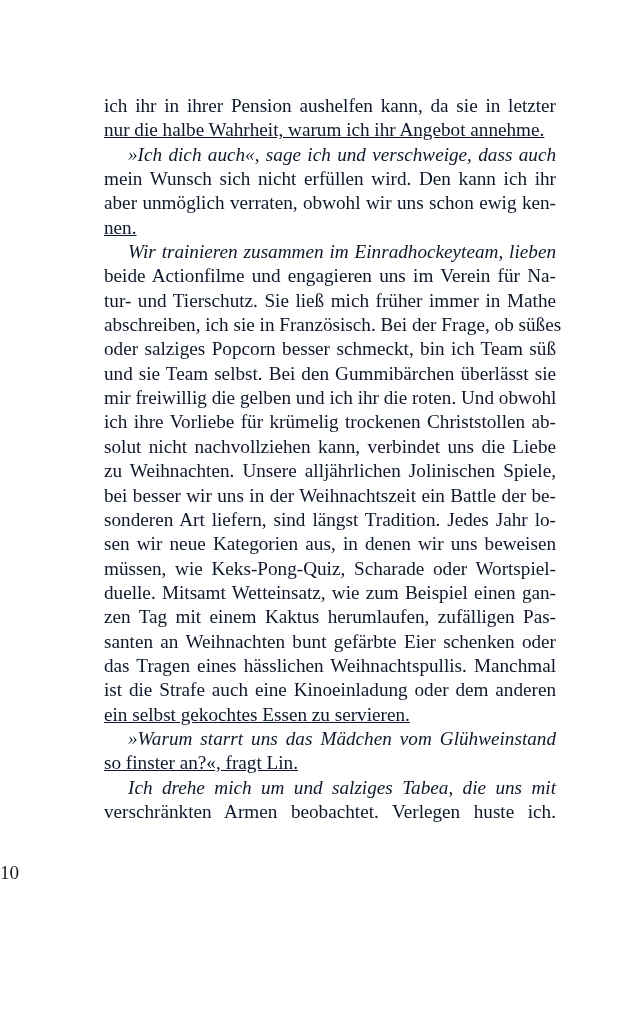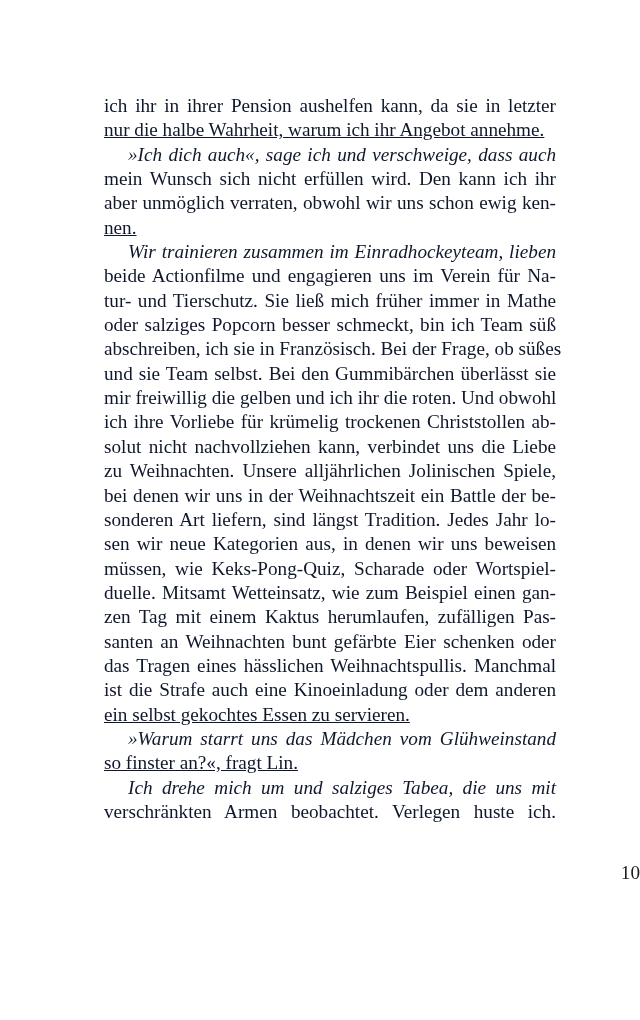"oder salziges Popcorn besser schmeckt," span.line { order: before "abschreiben, ich sie in Französisch." -> after "abschreiben, ich sie in Französisch." }
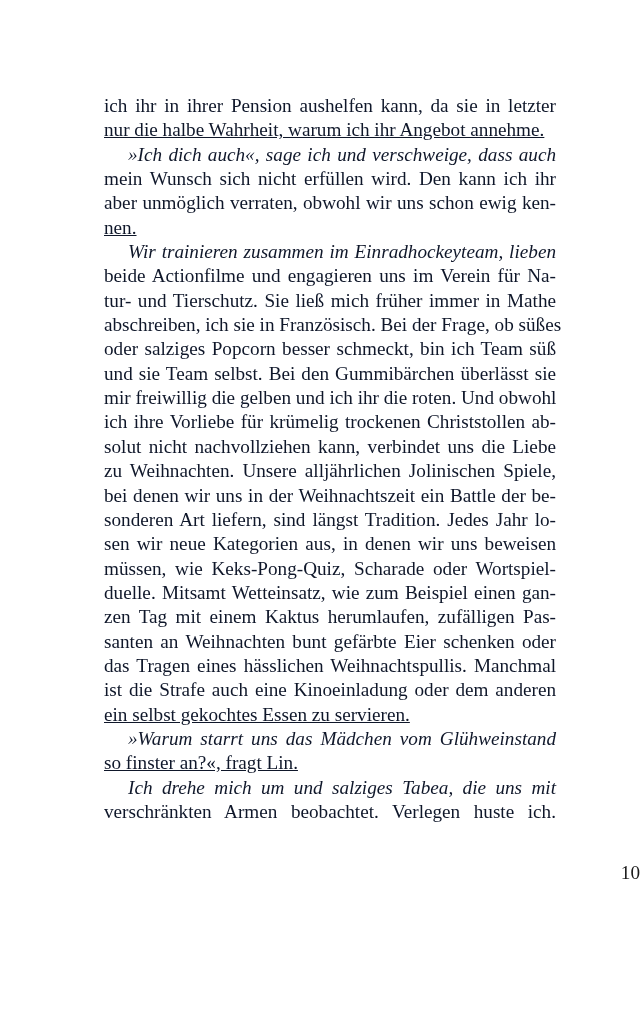"bei denen wir uns in" span.line { text: denen -> besser }
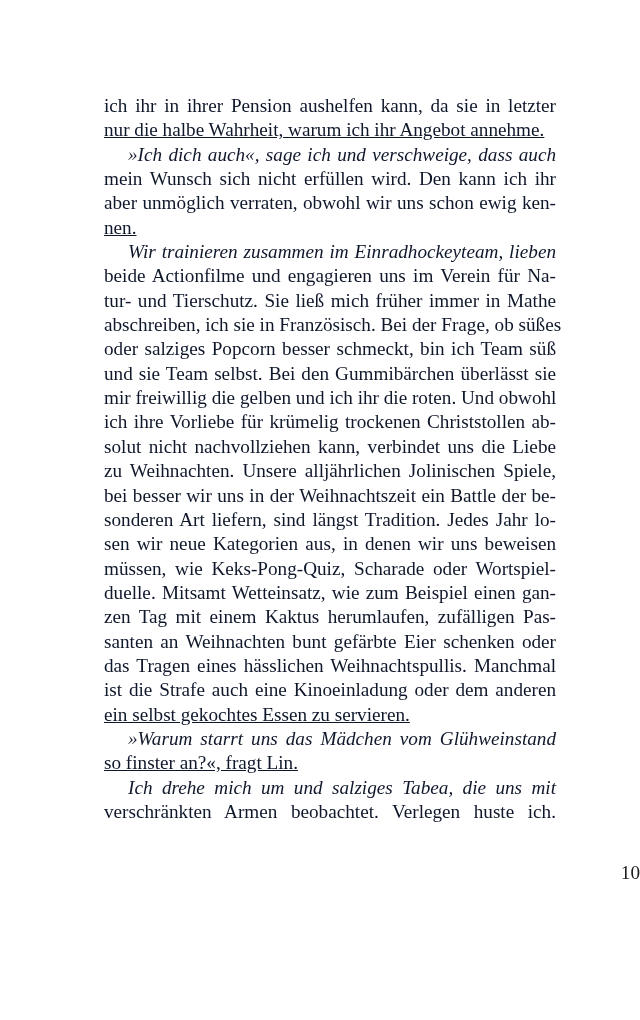"10" .page-number { text-align: right -> left }
